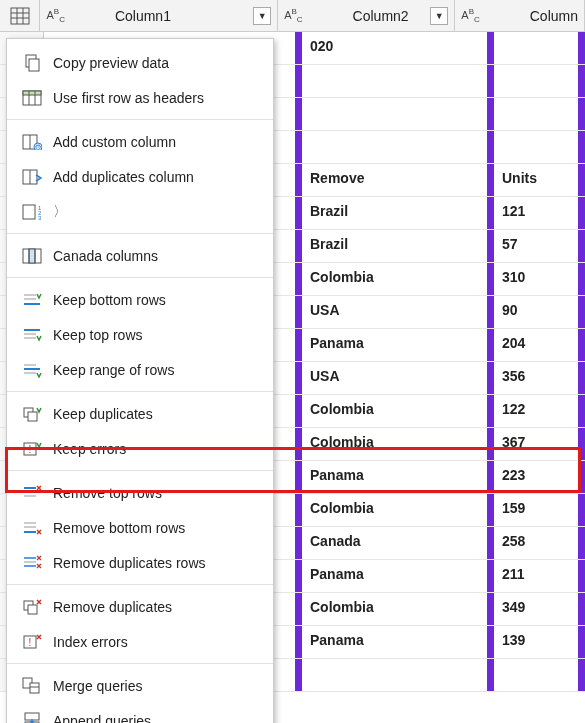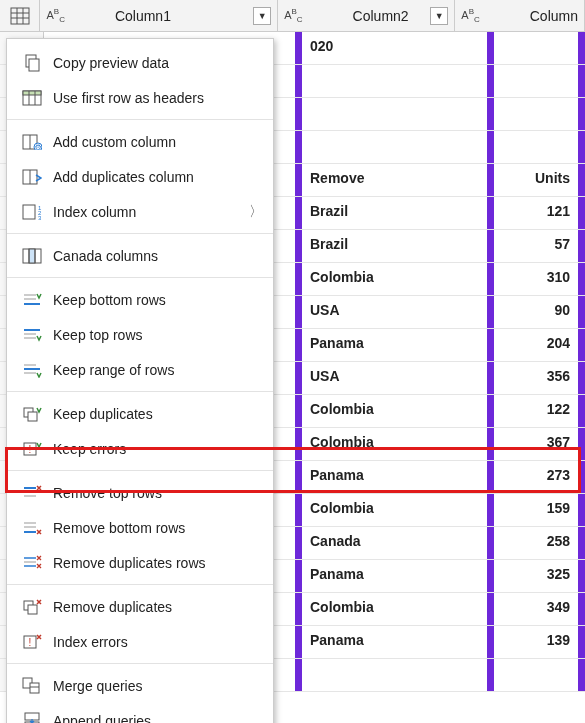"Units" .cell.col3 { text-align: right -> none }
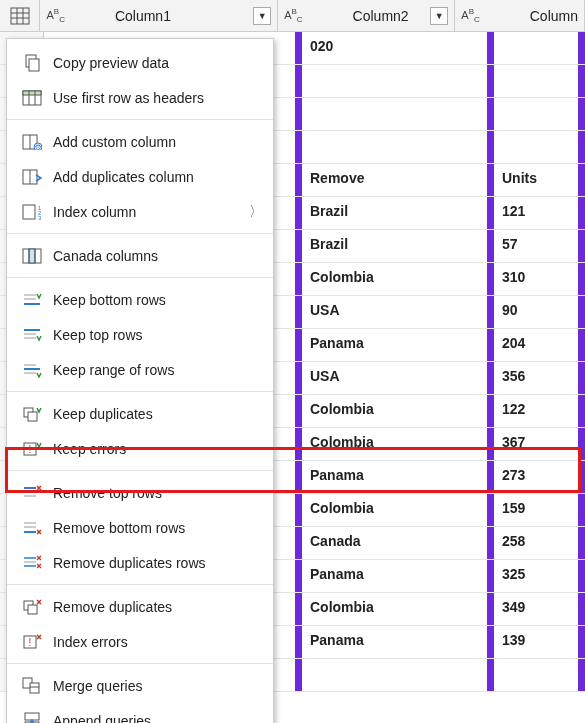"Index column" span.menu-label { html: <span>Index column</span> -> none }
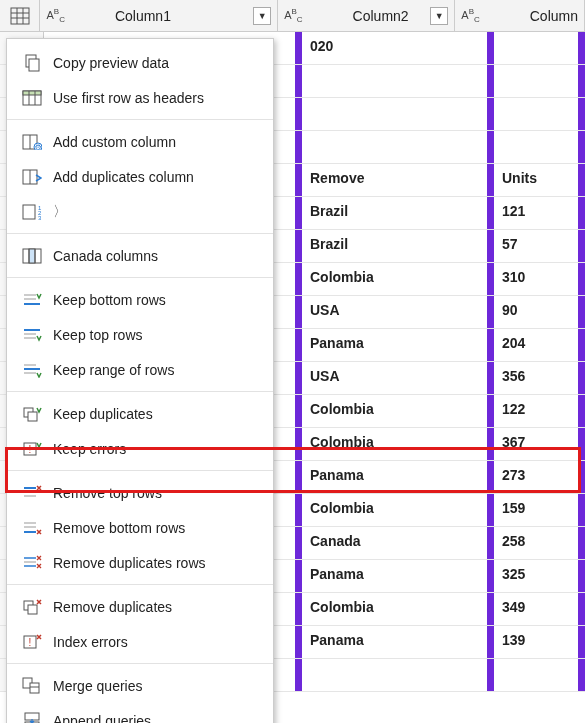"273" div.cell { text: 273 -> 223 }
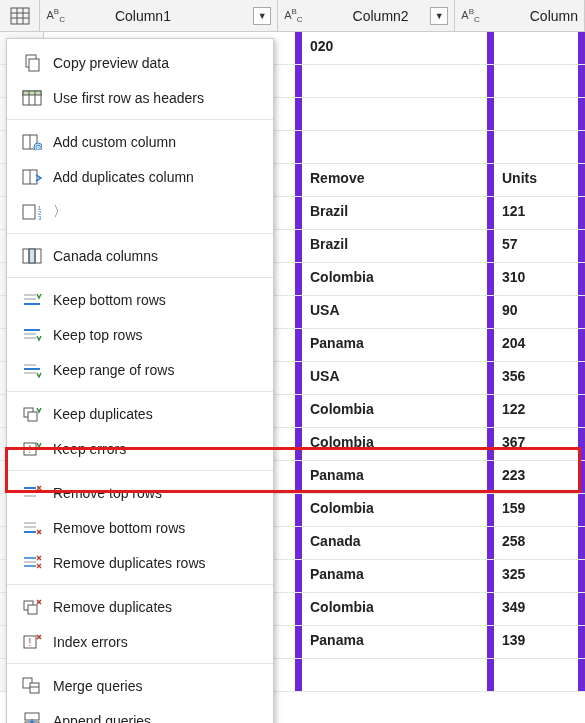"325" div.cell { text: 325 -> 211 }
